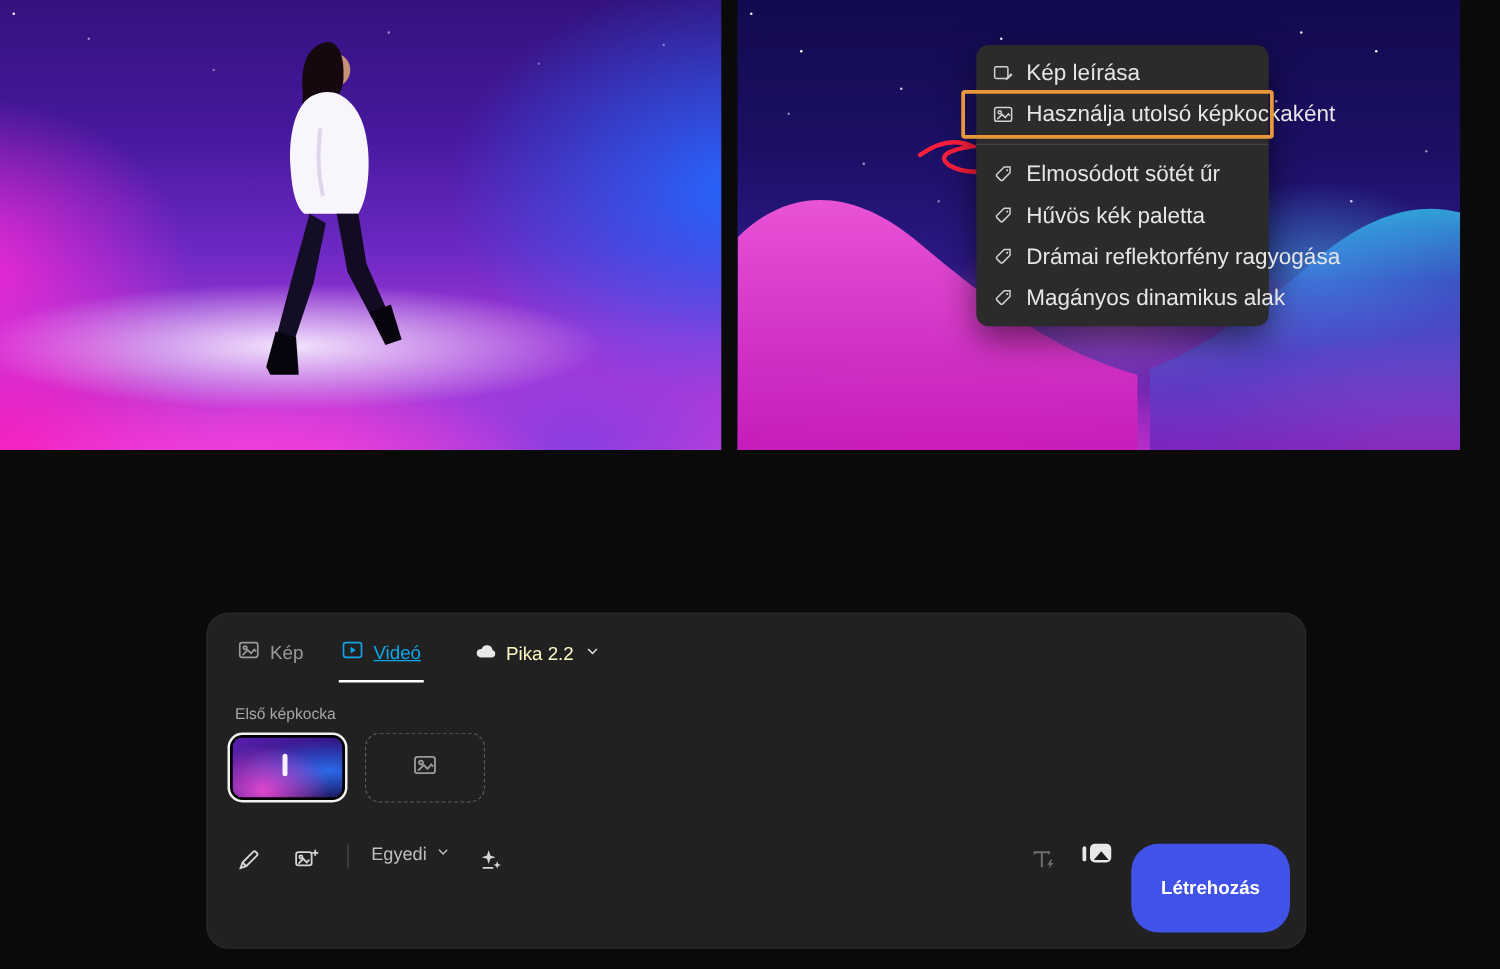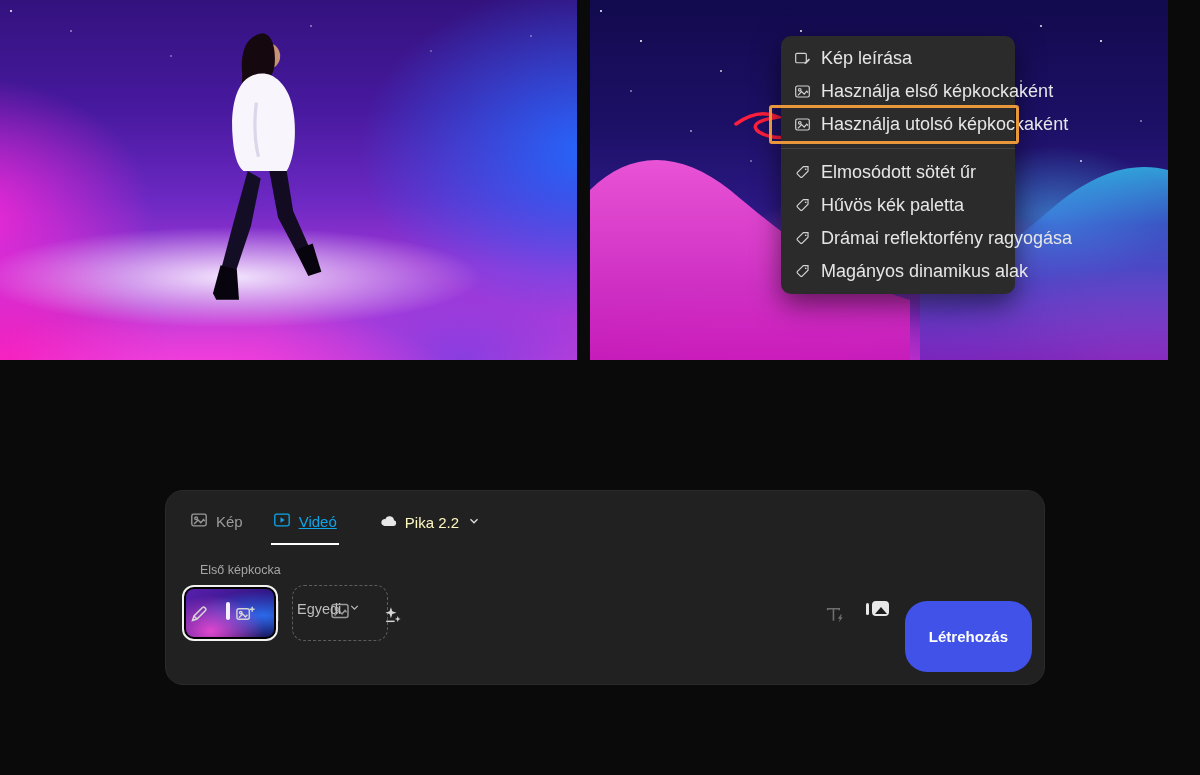"Használja első képkockaként" div.ctx-item { html: <div> <span> <svg> <rect></rect> <circle></circle> <path></path> </svg> </span> <span>Használja első képkockaként</span> </div> -> none }
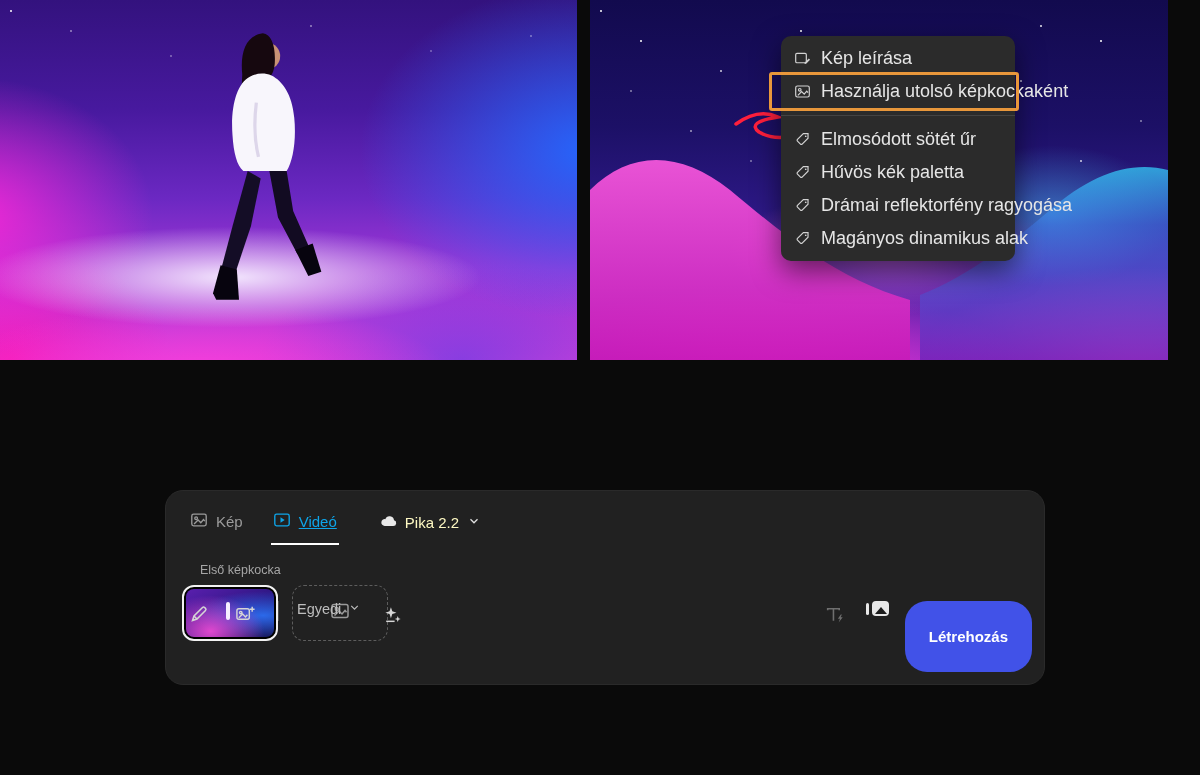"Kép" .composer { height: 195px -> 269px }
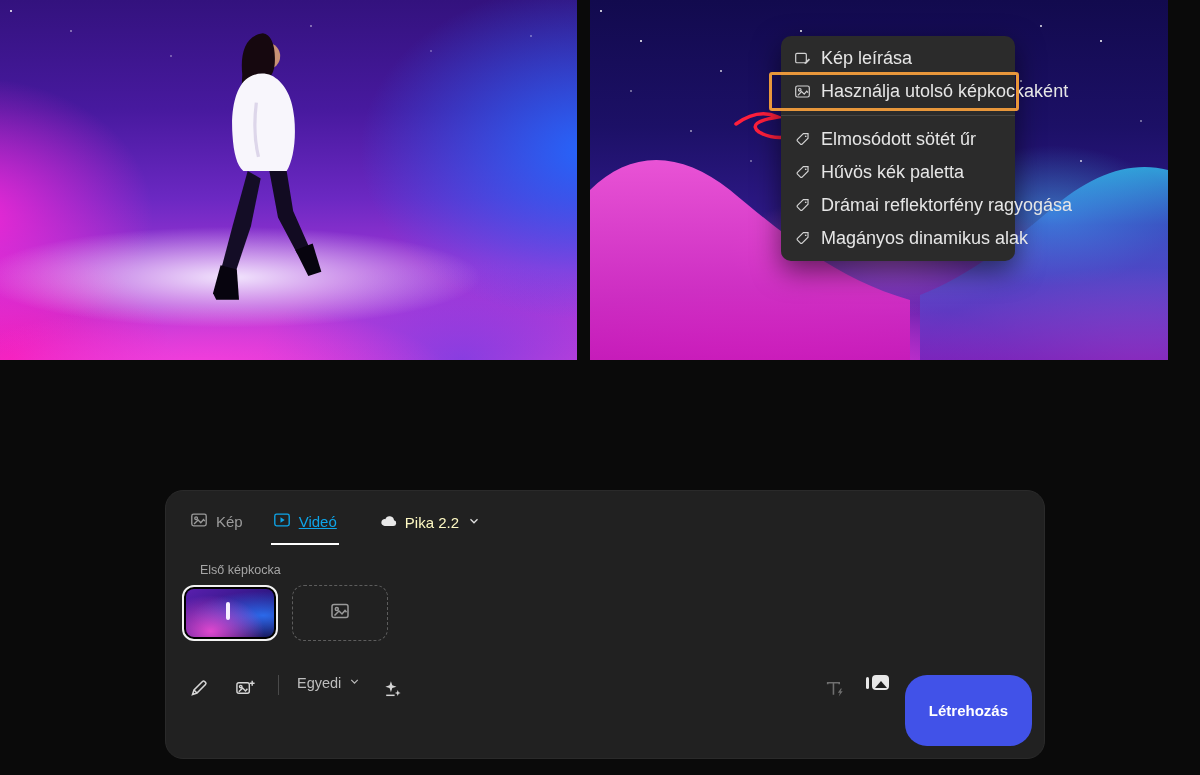"Első képkocka" .frame-label { margin: 18px 34px 8px -> 18px 22px 8px }
